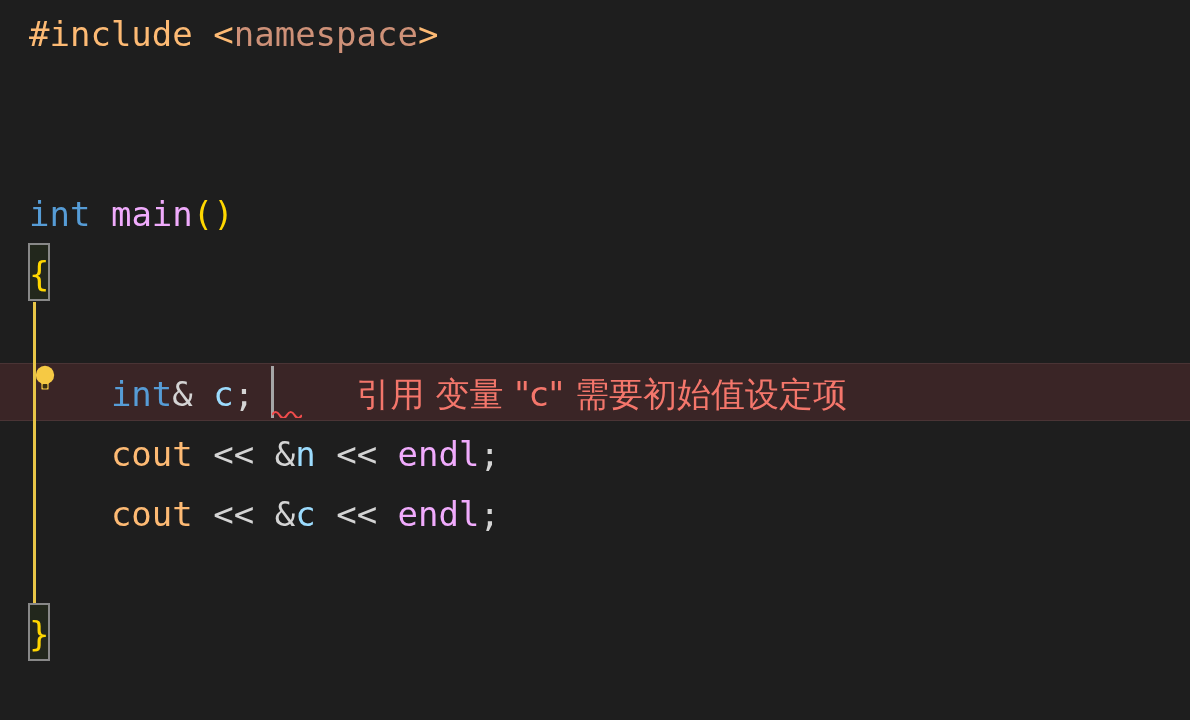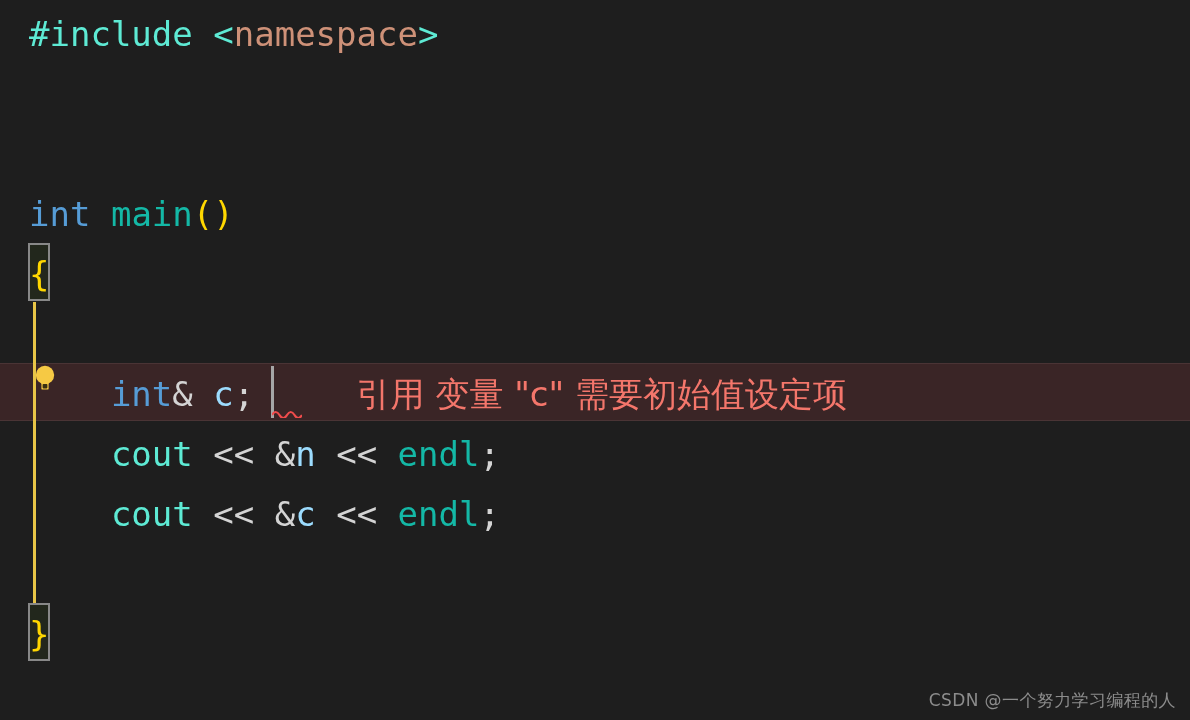"#include" .t-plain { color: #5eead4 -> #fdba74 }
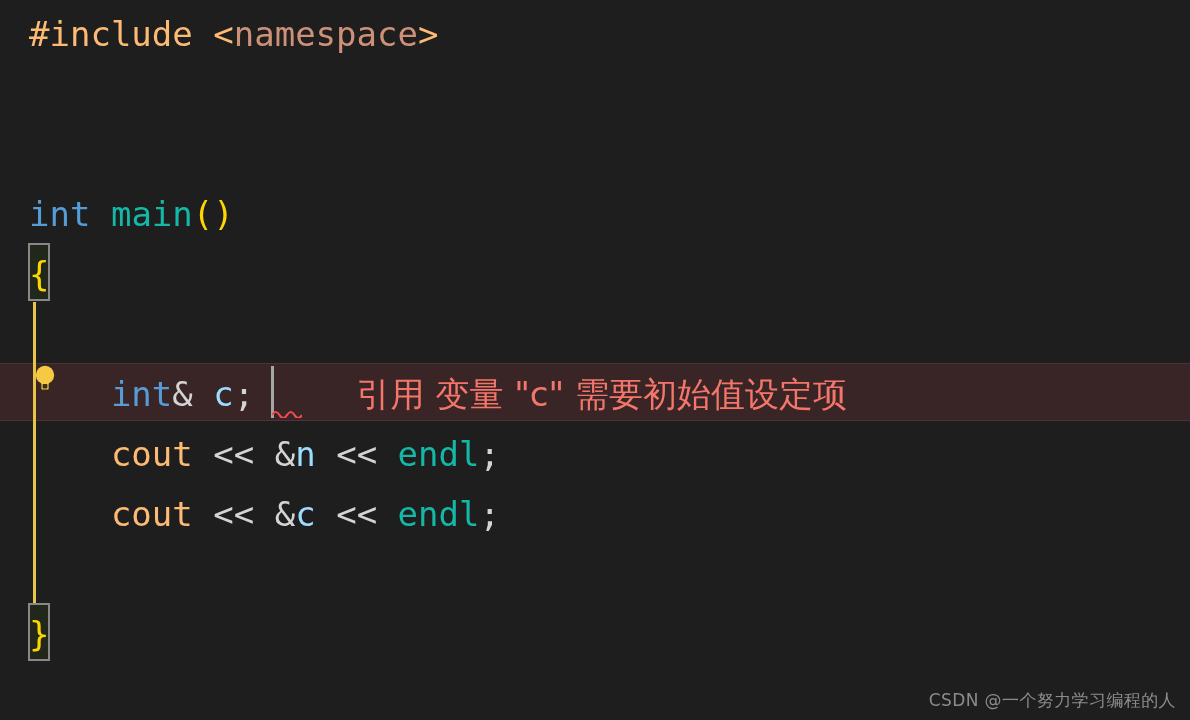"main" .t-fn { color: #14b8a6 -> #f0abfc }
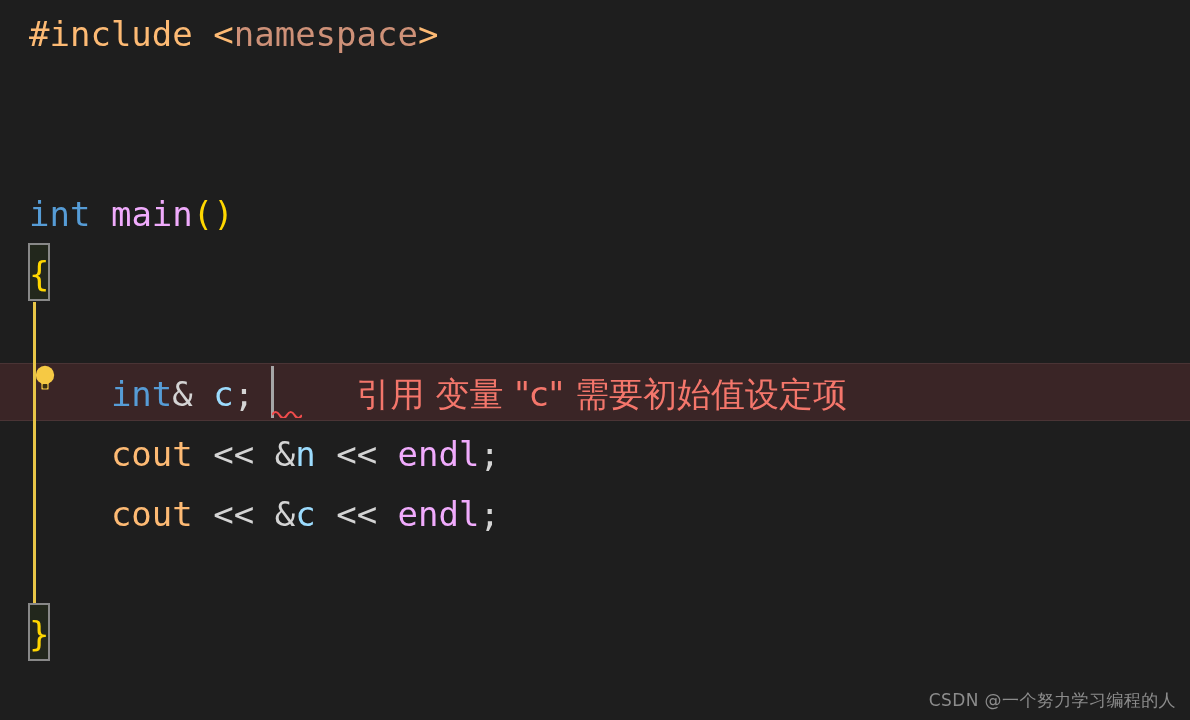"CSDN @一个努力学习编程的人" div { html: <div>CSDN @一个努力学习编程的人</div> -> none }
